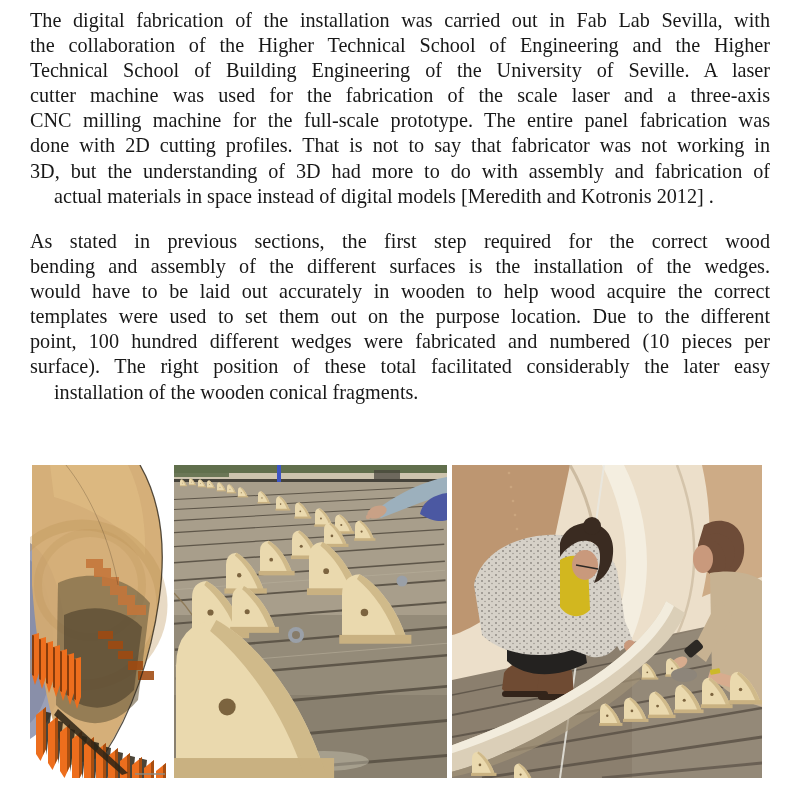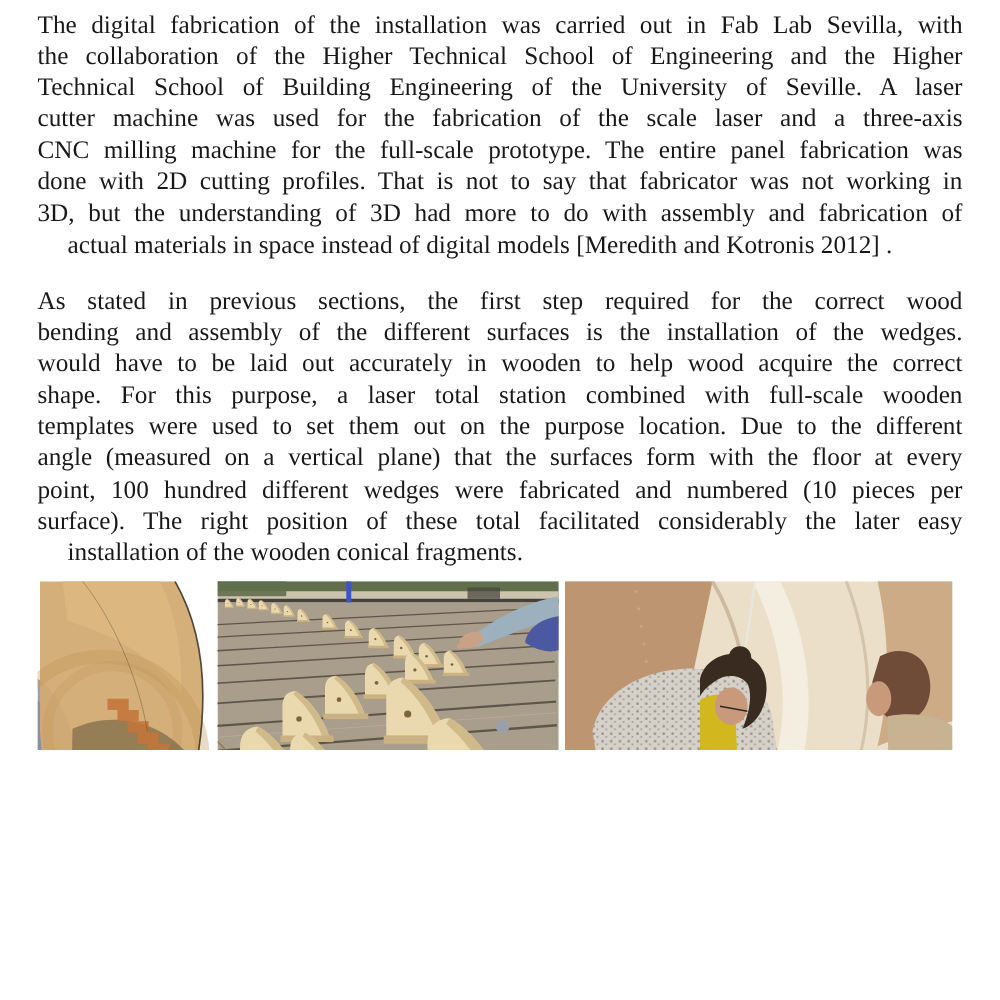"The digital fabrication of the" .page { height: 600px -> 800px }
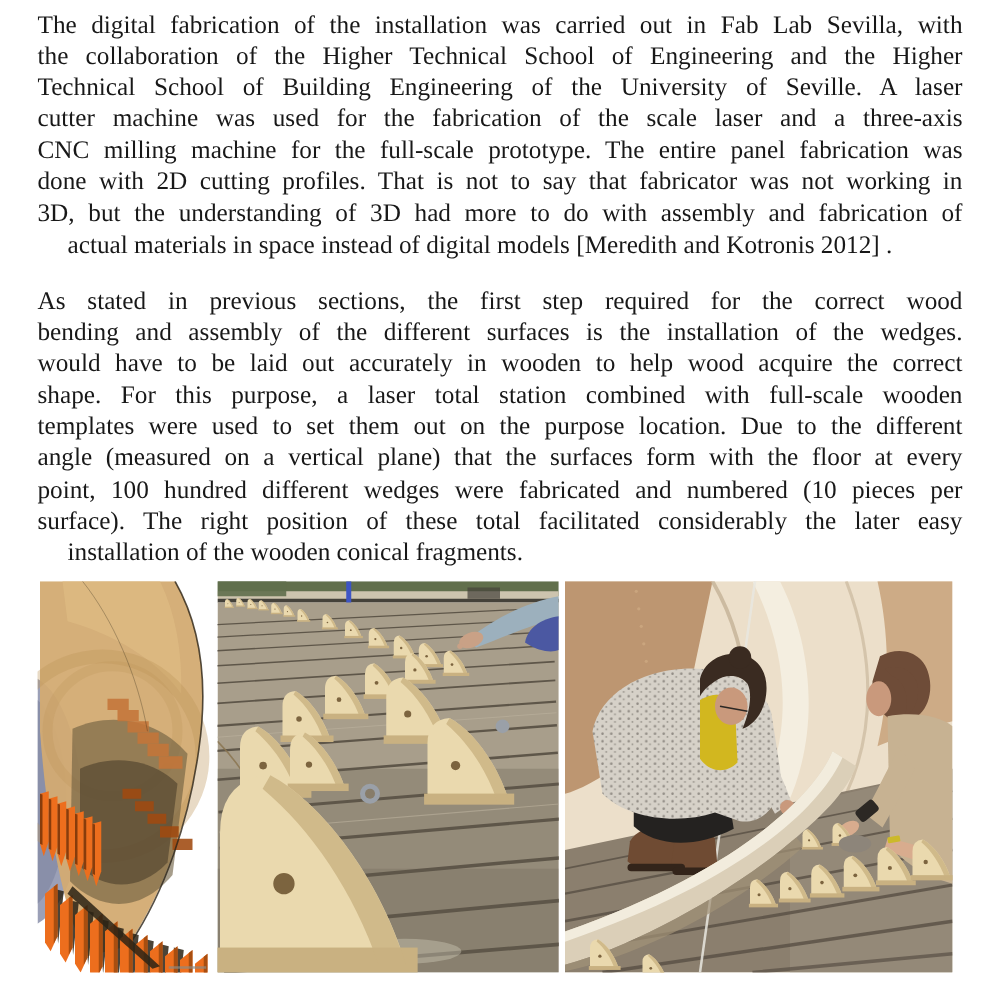"shape. For this purpose, a" div.line { html: <div>shape. For this purpose, a laser total station combined with full-scale wooden</div> -> none }
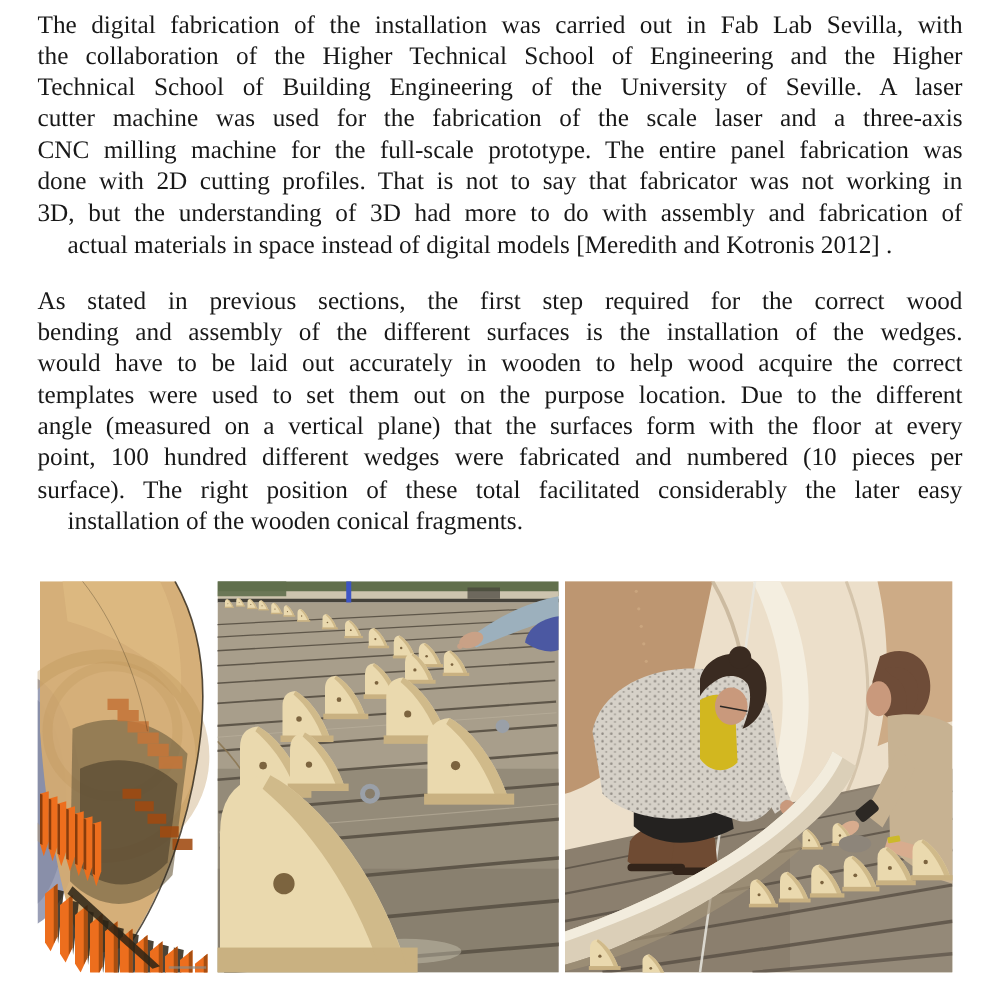"angle (measured on a vertical" div.line { html: <div>angle (measured on a vertical plane) that the surfaces form with the floor at every</div> -> none }
